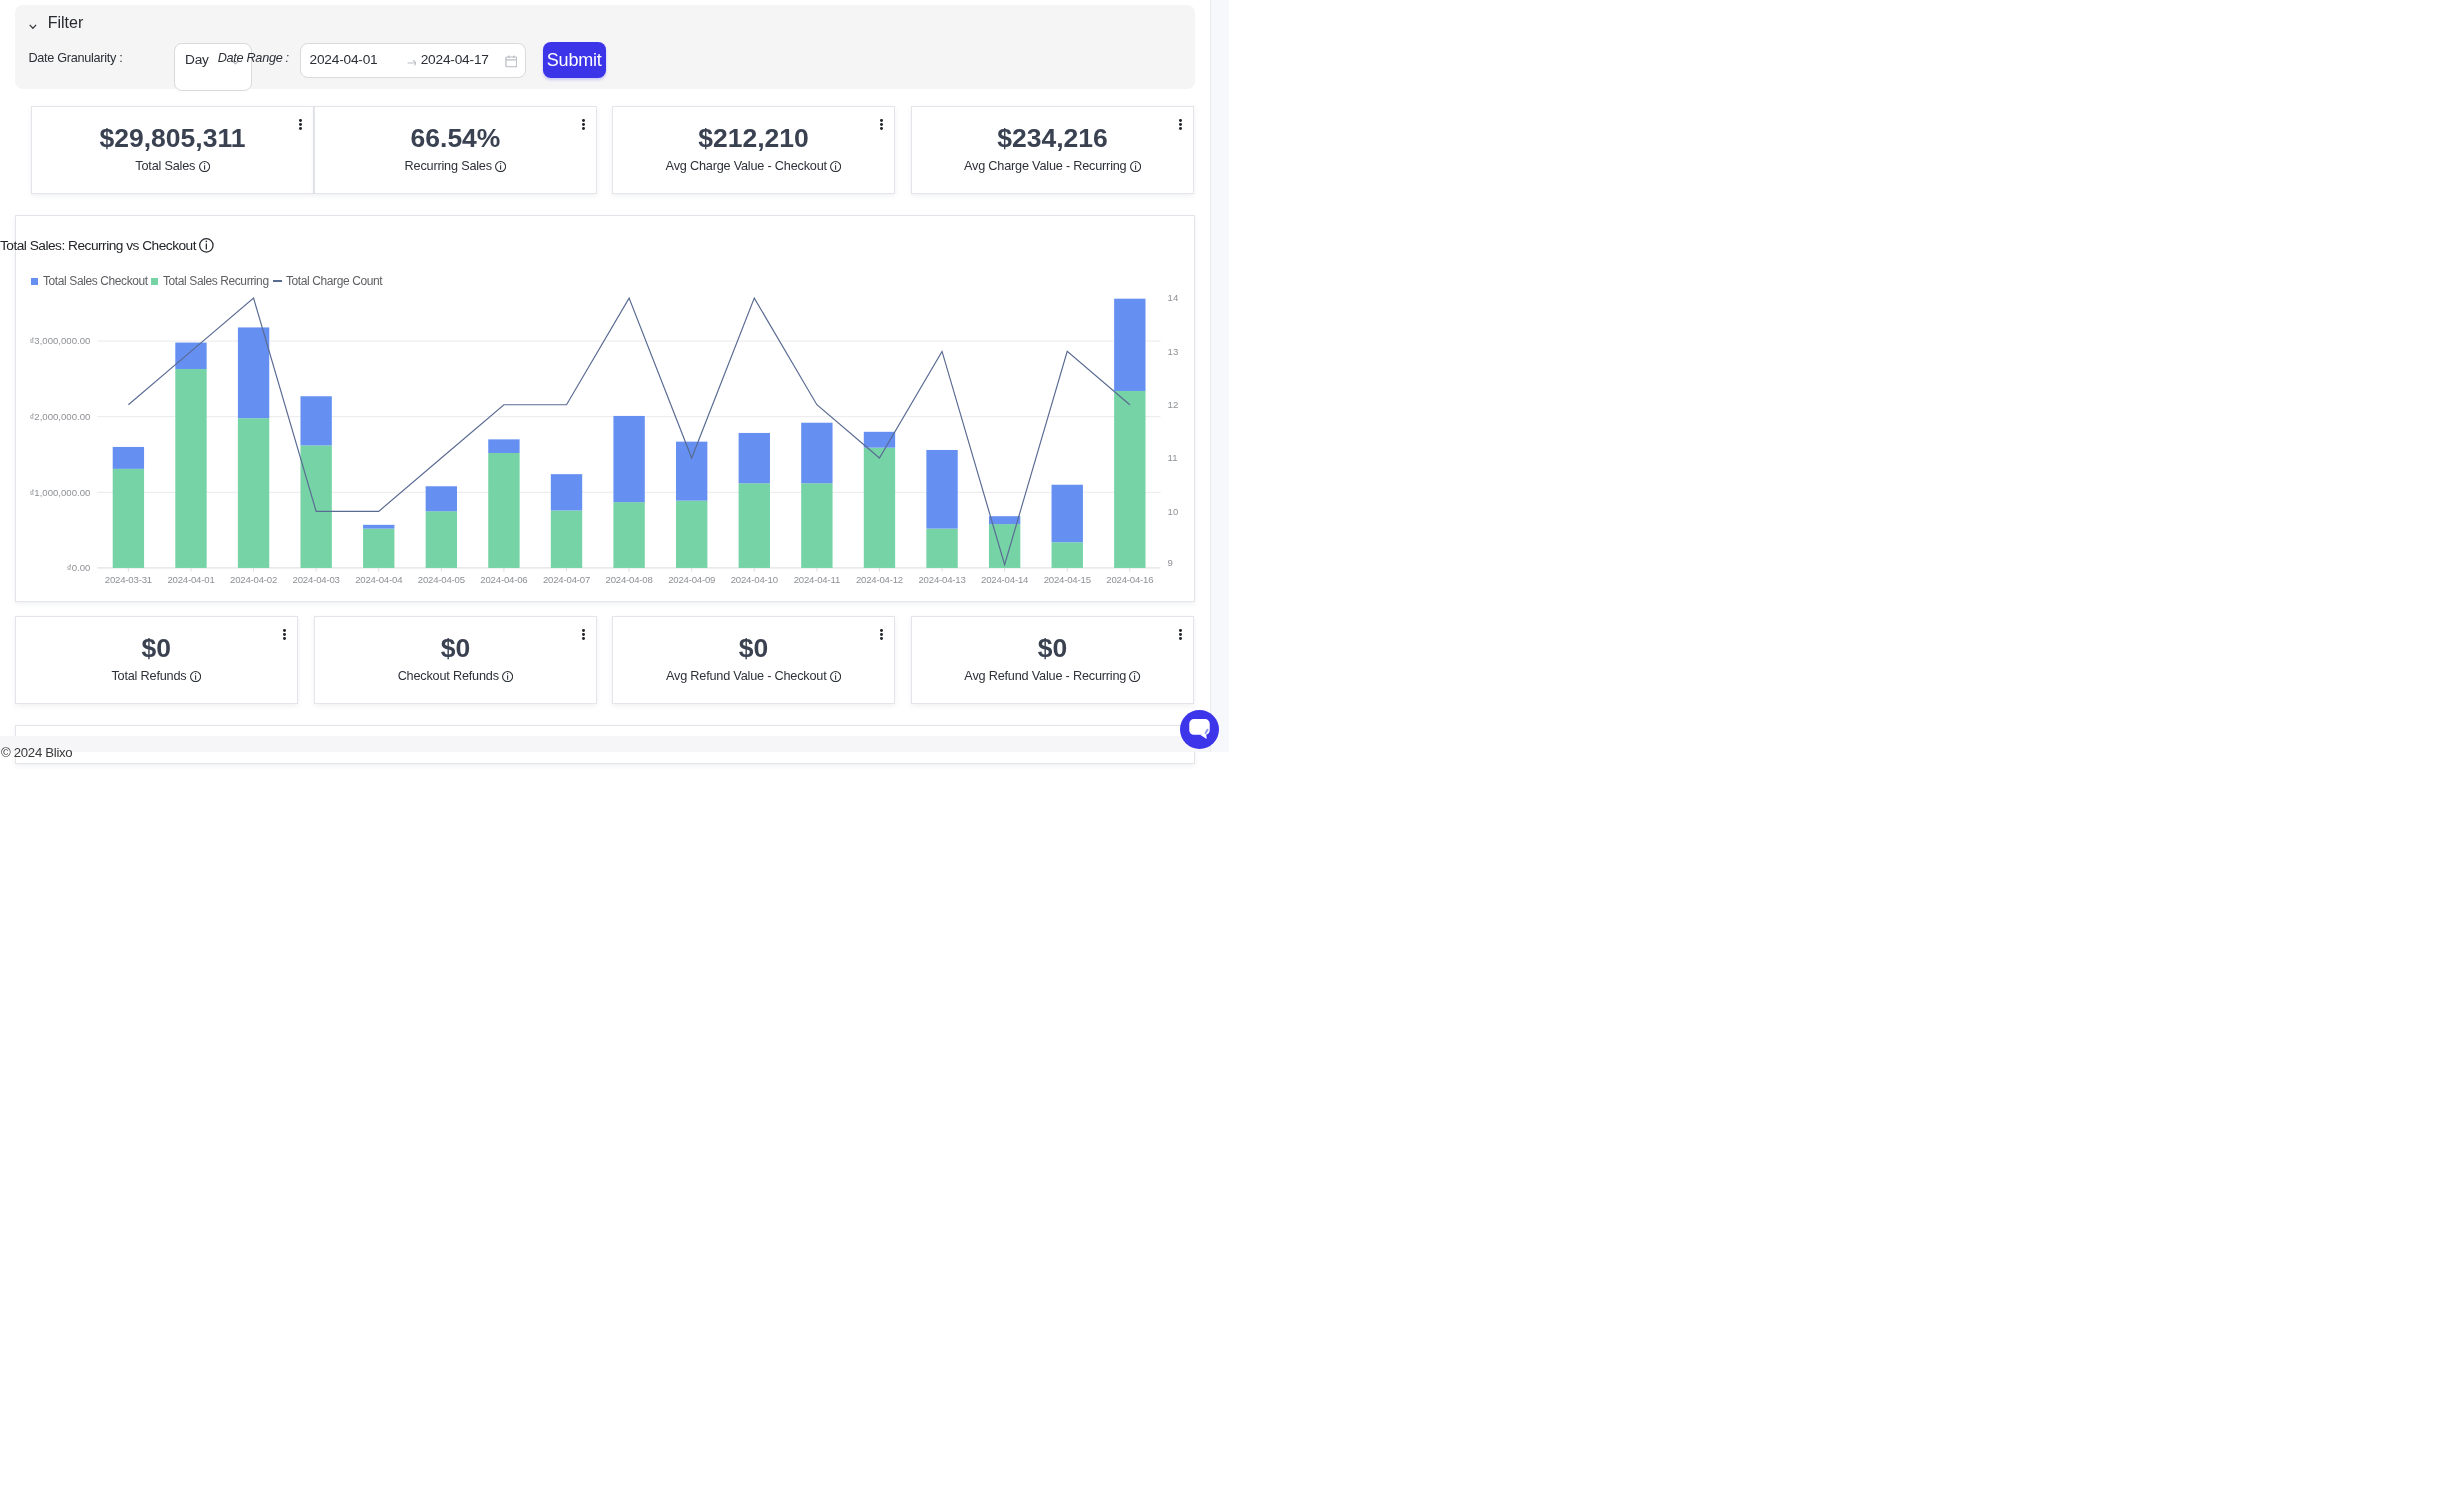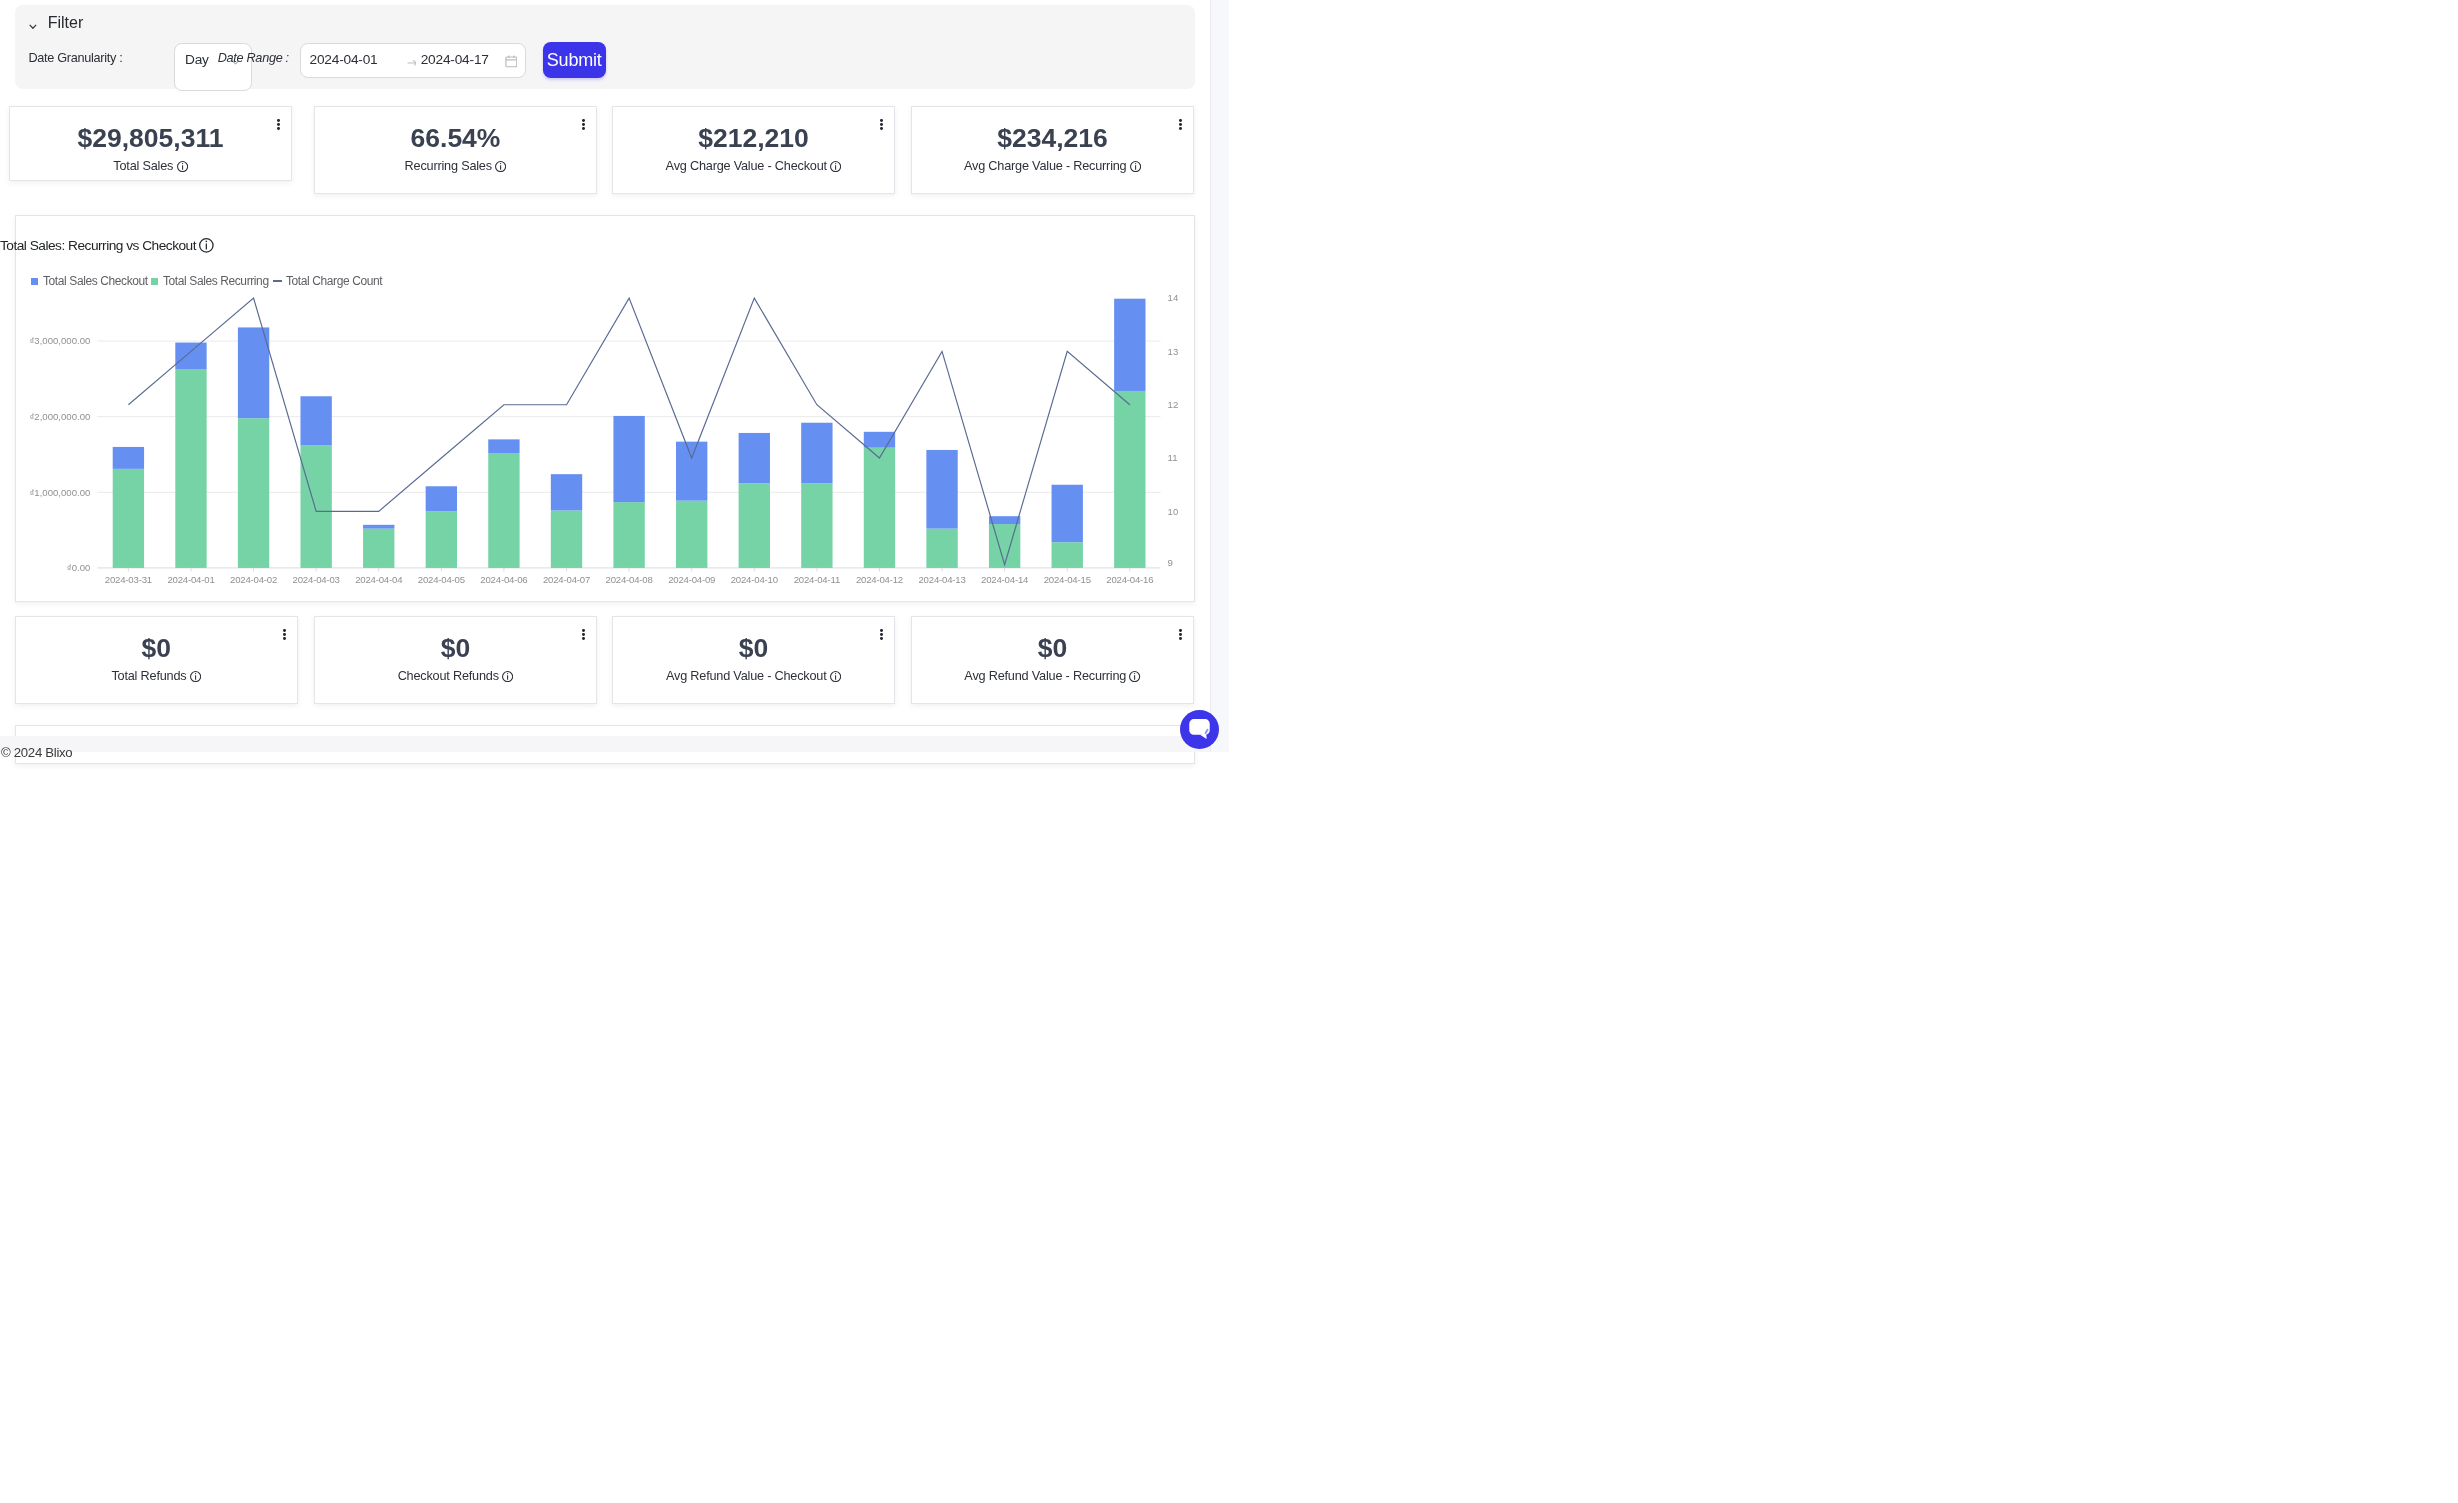"$29,805,311" div.card { height: 75px -> 88px; left: 9px -> 31px }
